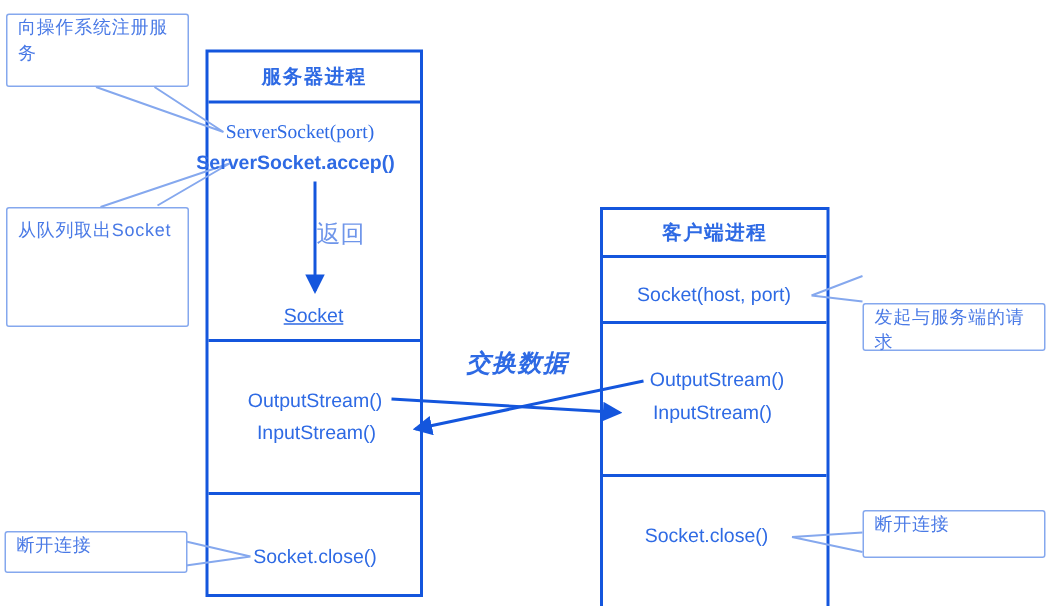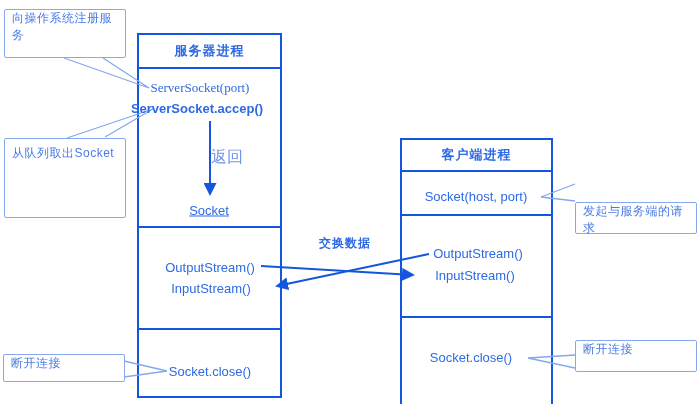"交换数据" .t.cn { font-size: 12px -> 16px; font-style: none -> italic }
